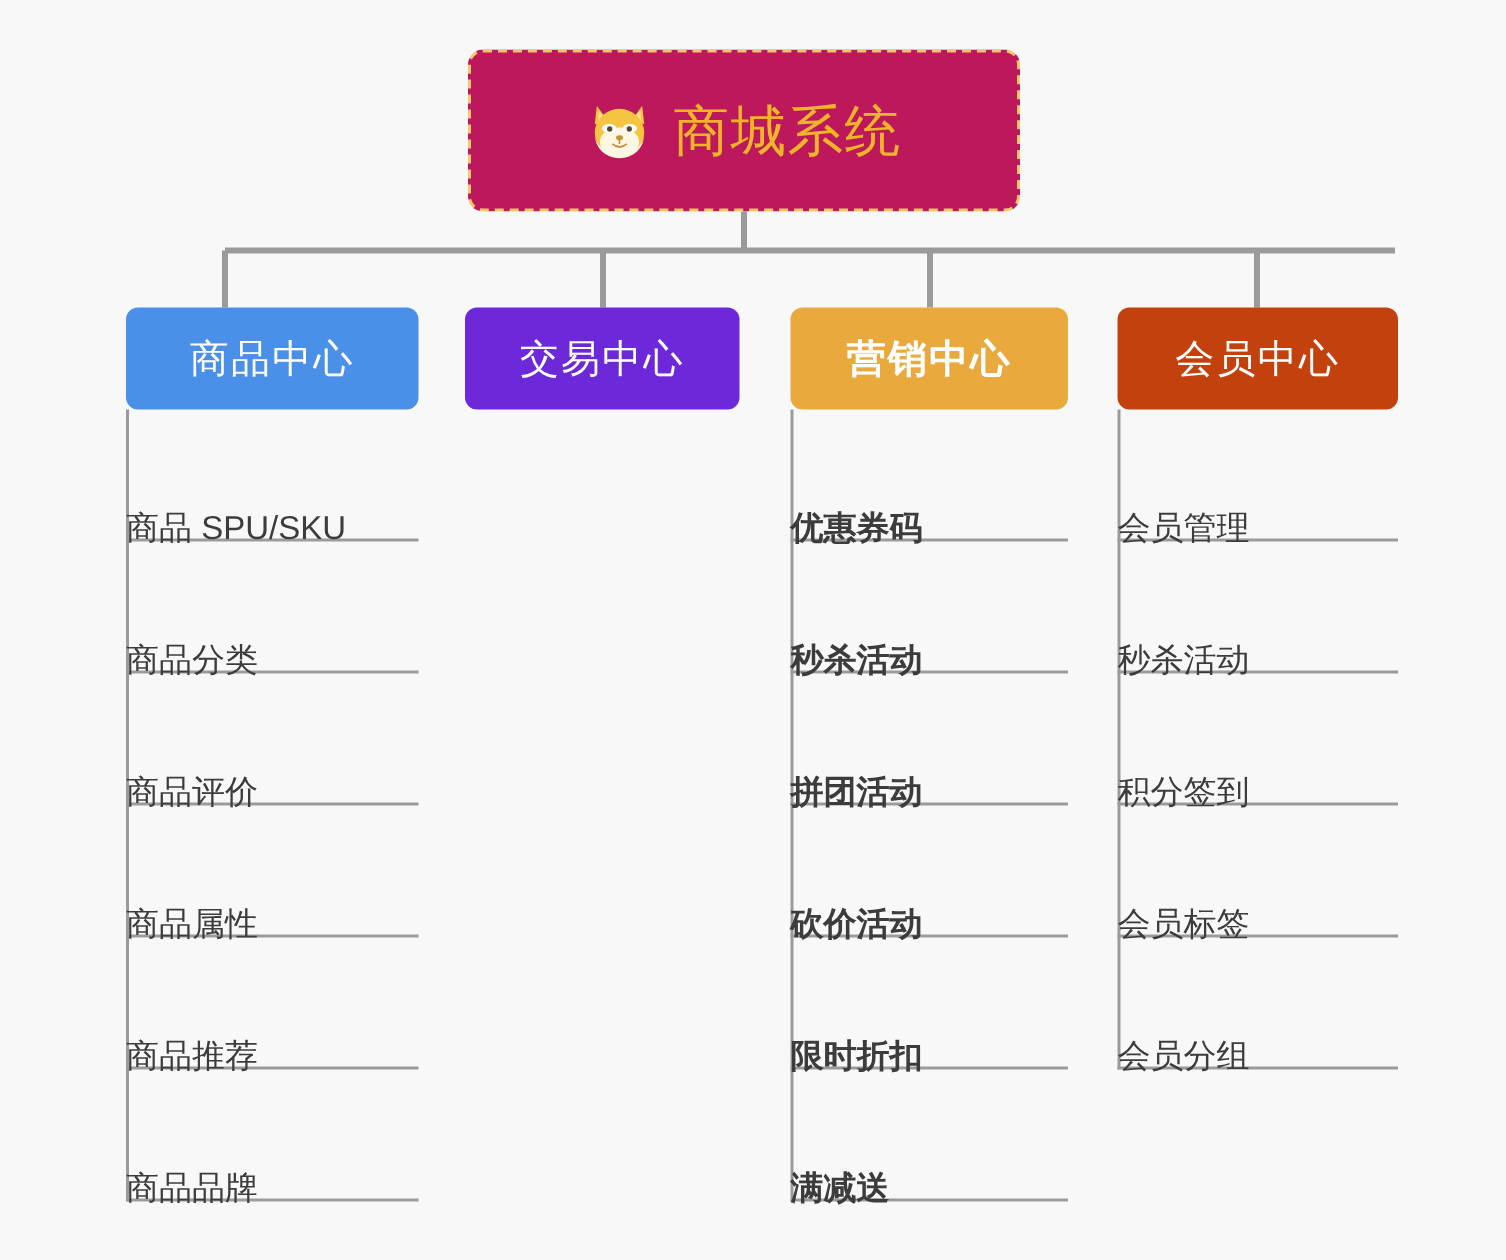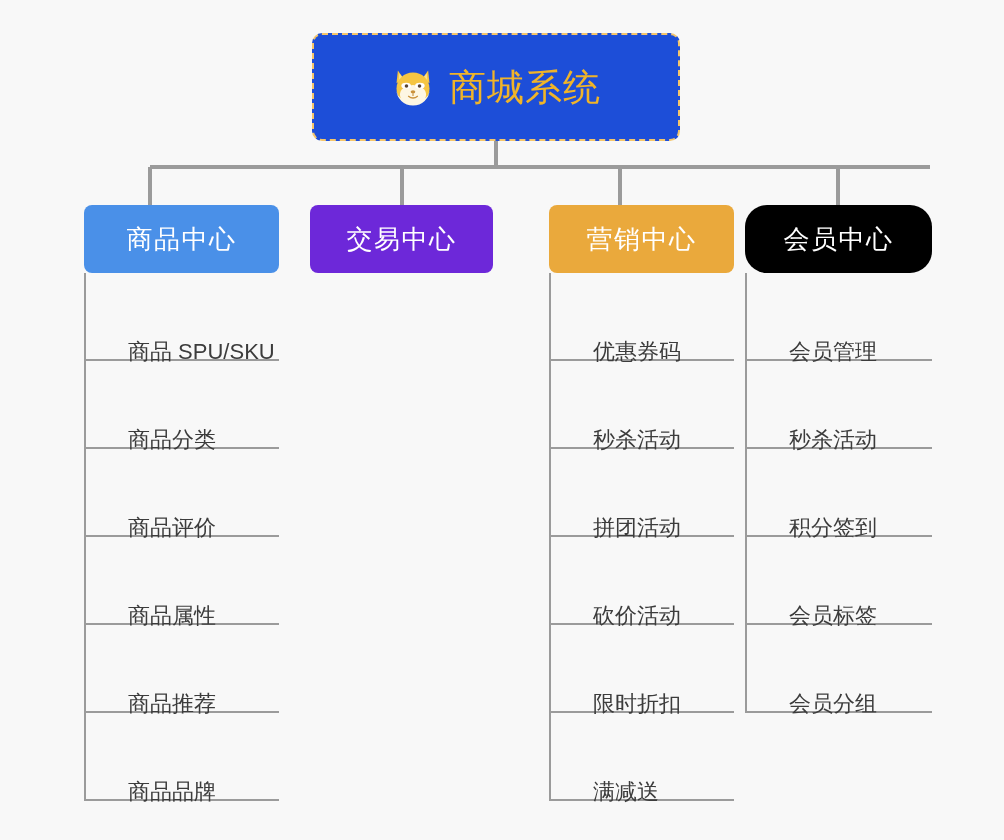"商城系统" .root-node { background: #1d4ed8 -> #be185d }
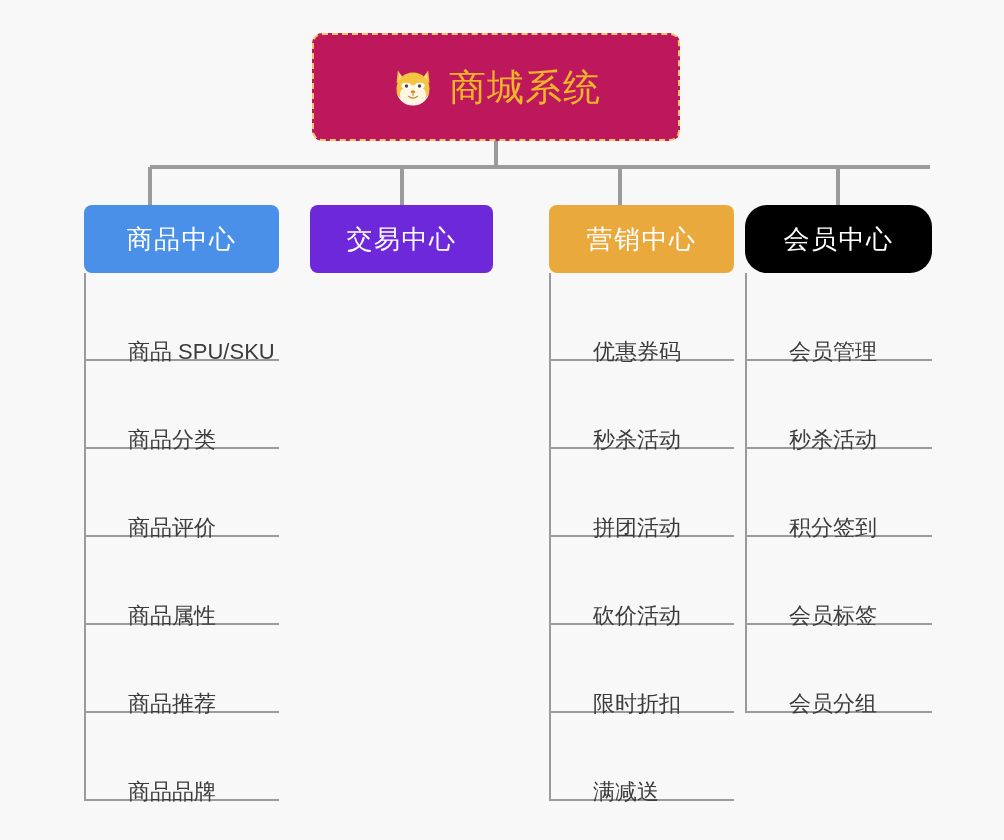"营销中心" div.column { font-weight: none -> bold; left: 549px -> 527px }
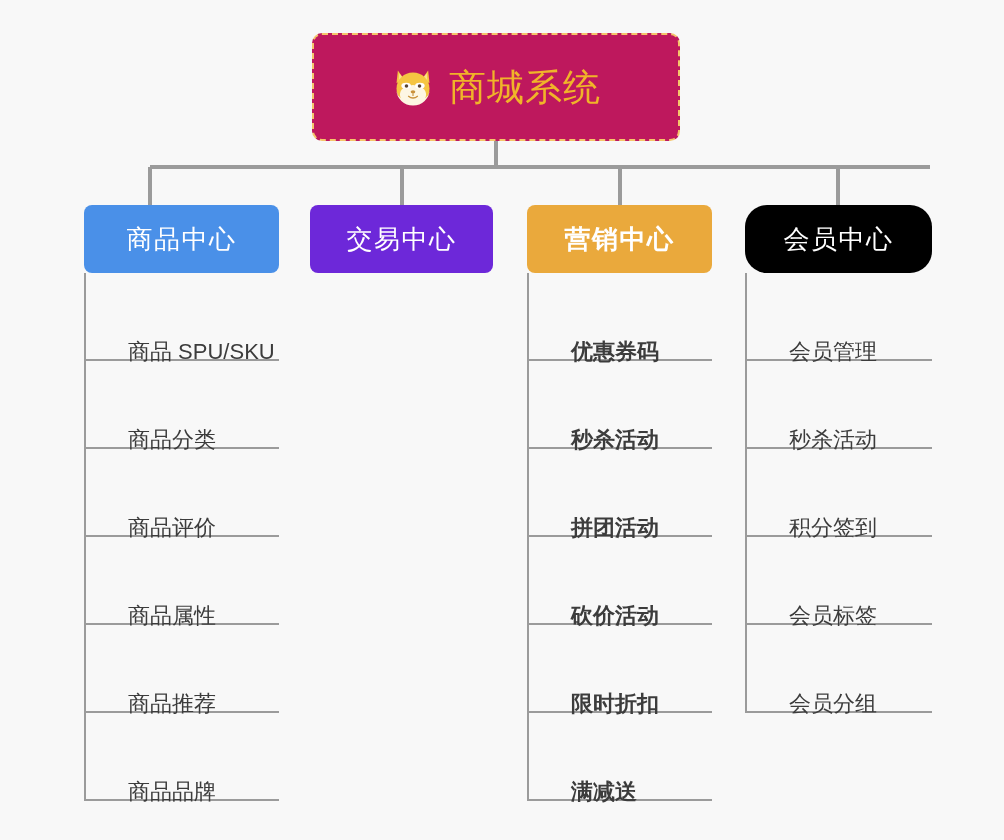"会员中心" div.cat-box { background: #000000 -> #c2410c; border-radius: 22px -> none }
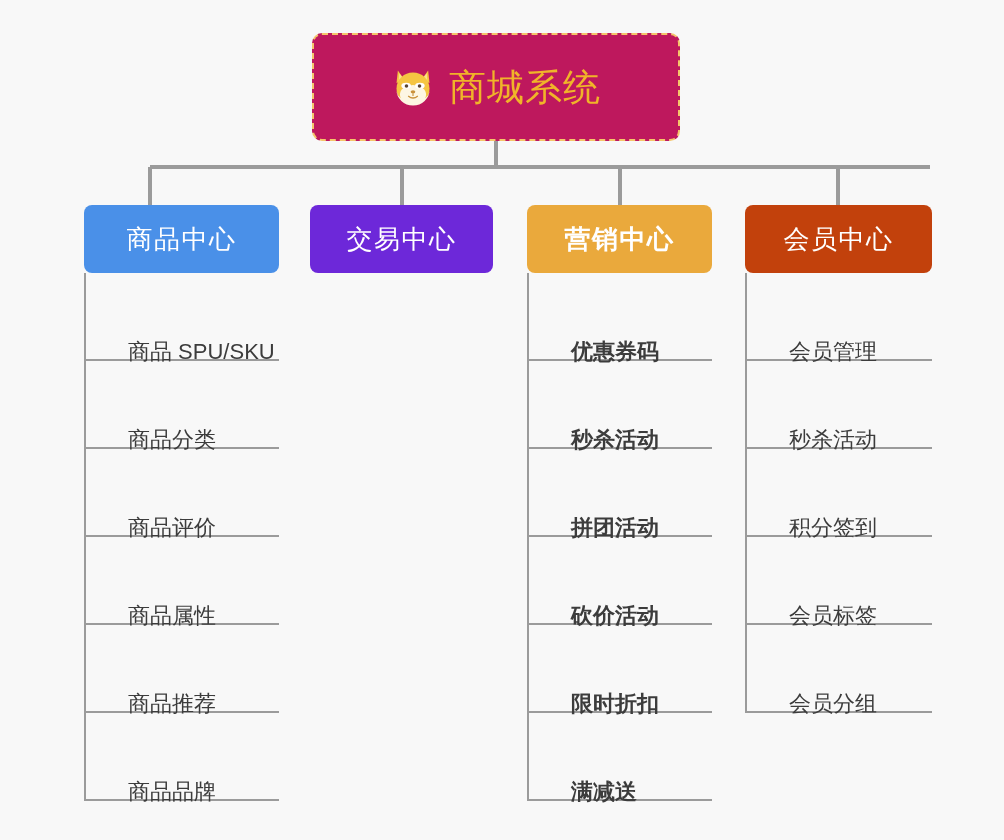"商品 SPU/SKU" .leaf-item { padding-left: 44px -> none }
